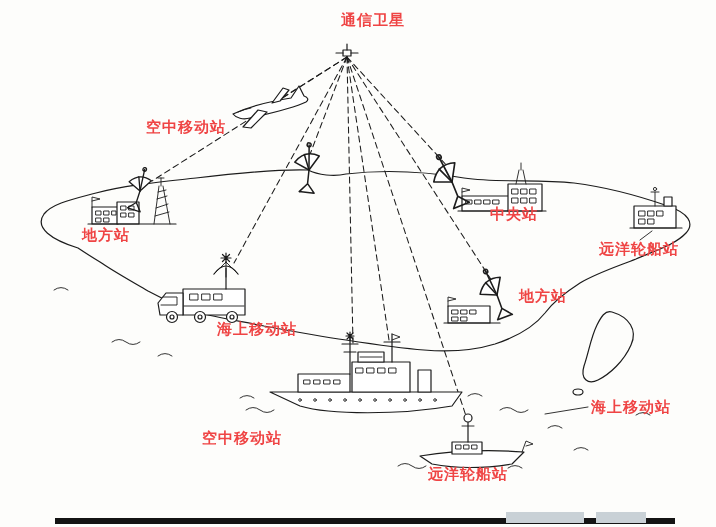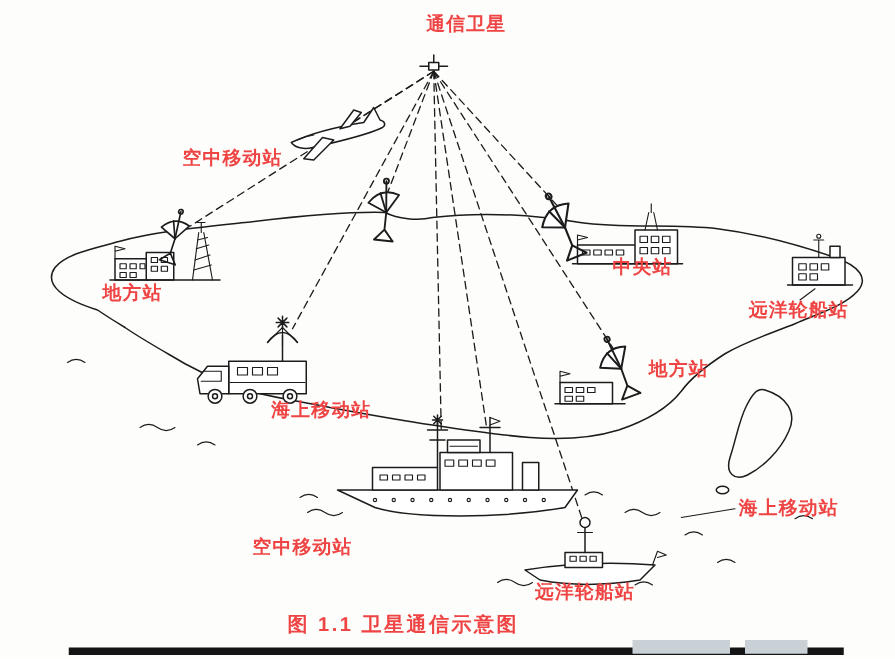"图 1.1 卫星通信示意图" div.label { html: <div>图 1.1 卫星通信示意图</div> -> none }
